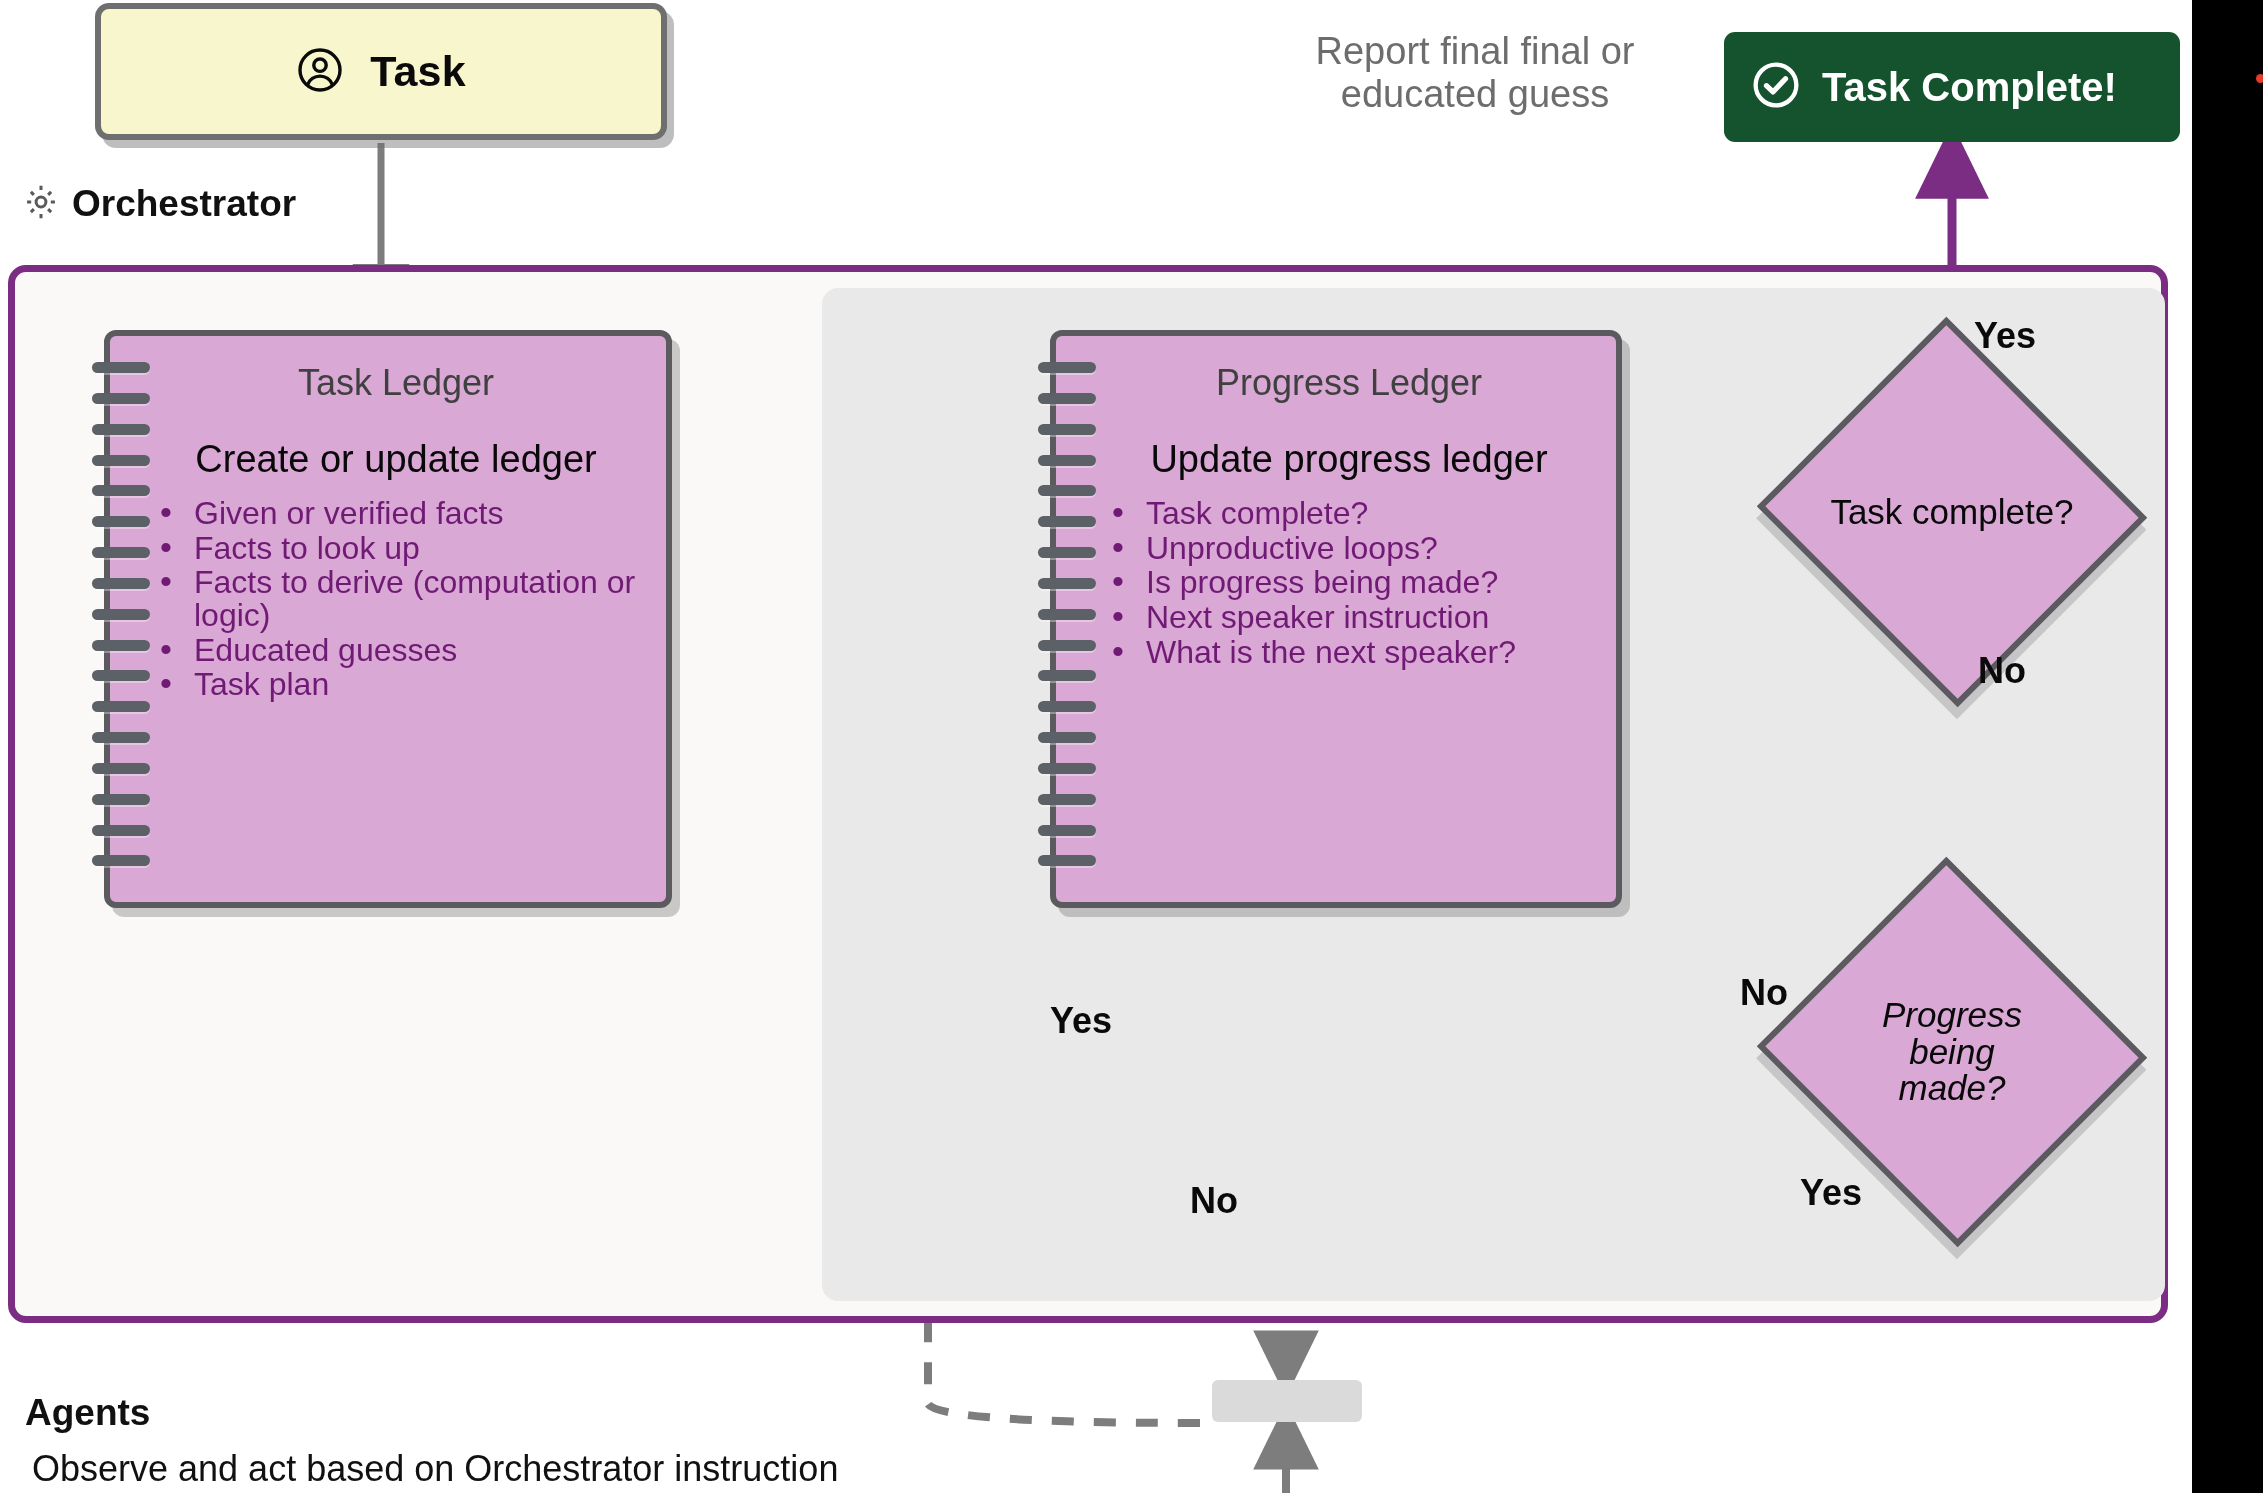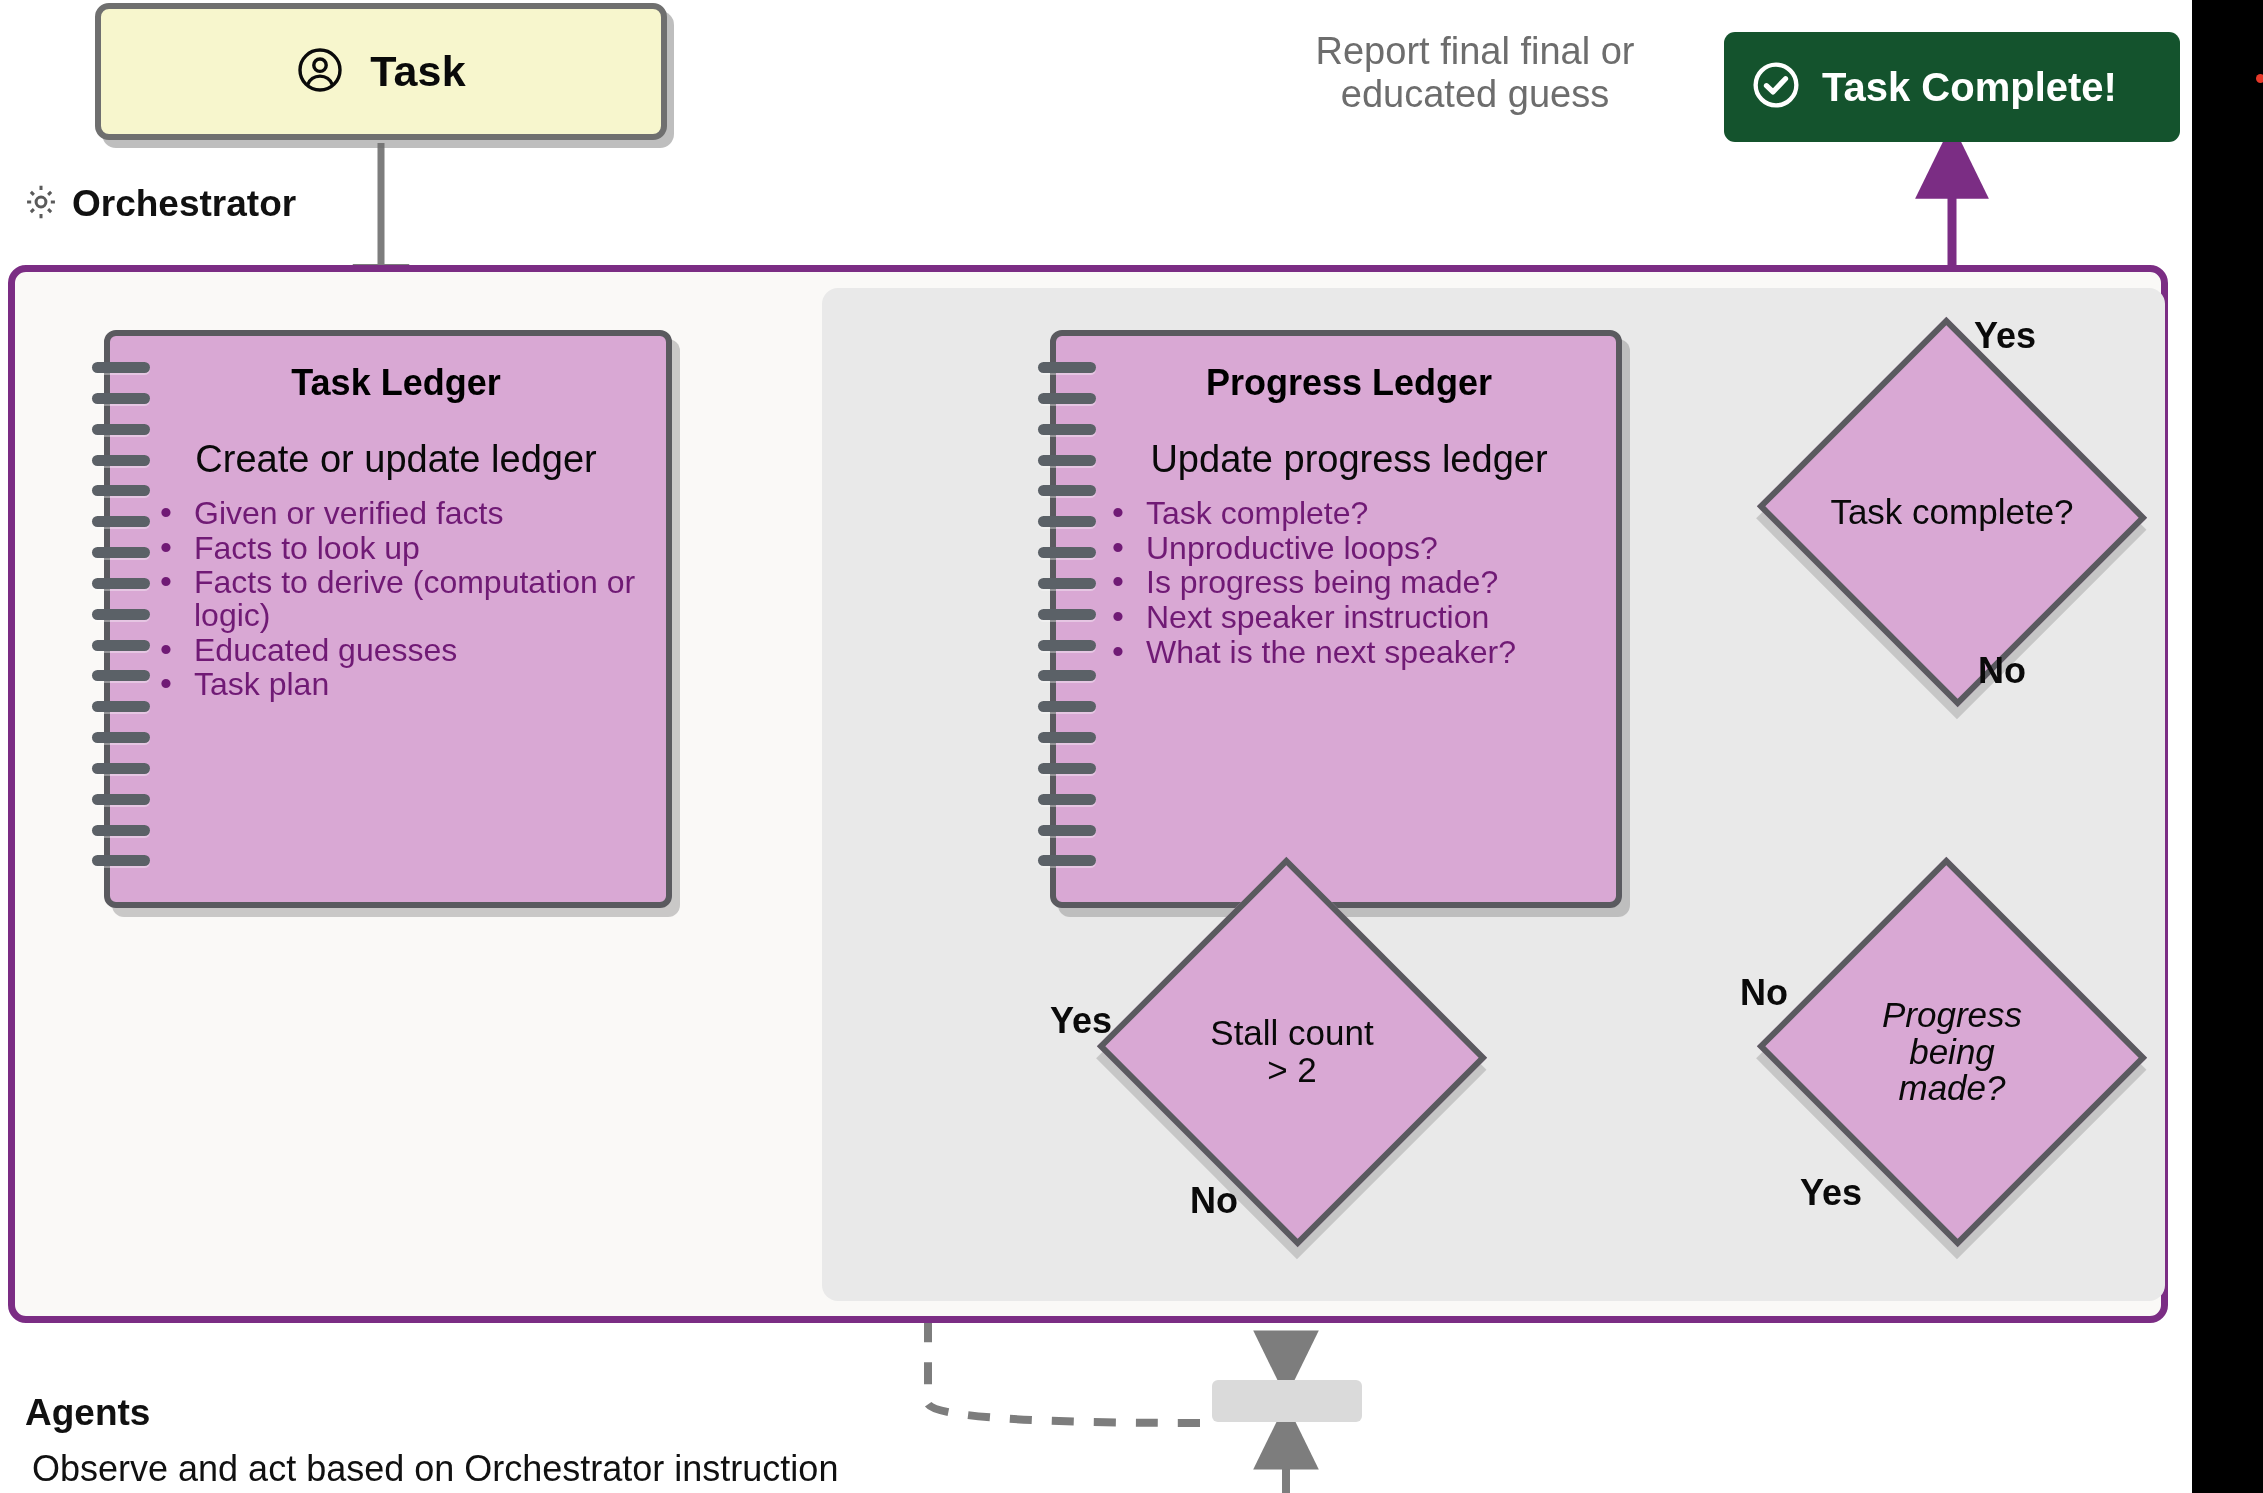"Task Ledger" .ledger .title { color: #000000 -> #404040; font-weight: bold -> normal }
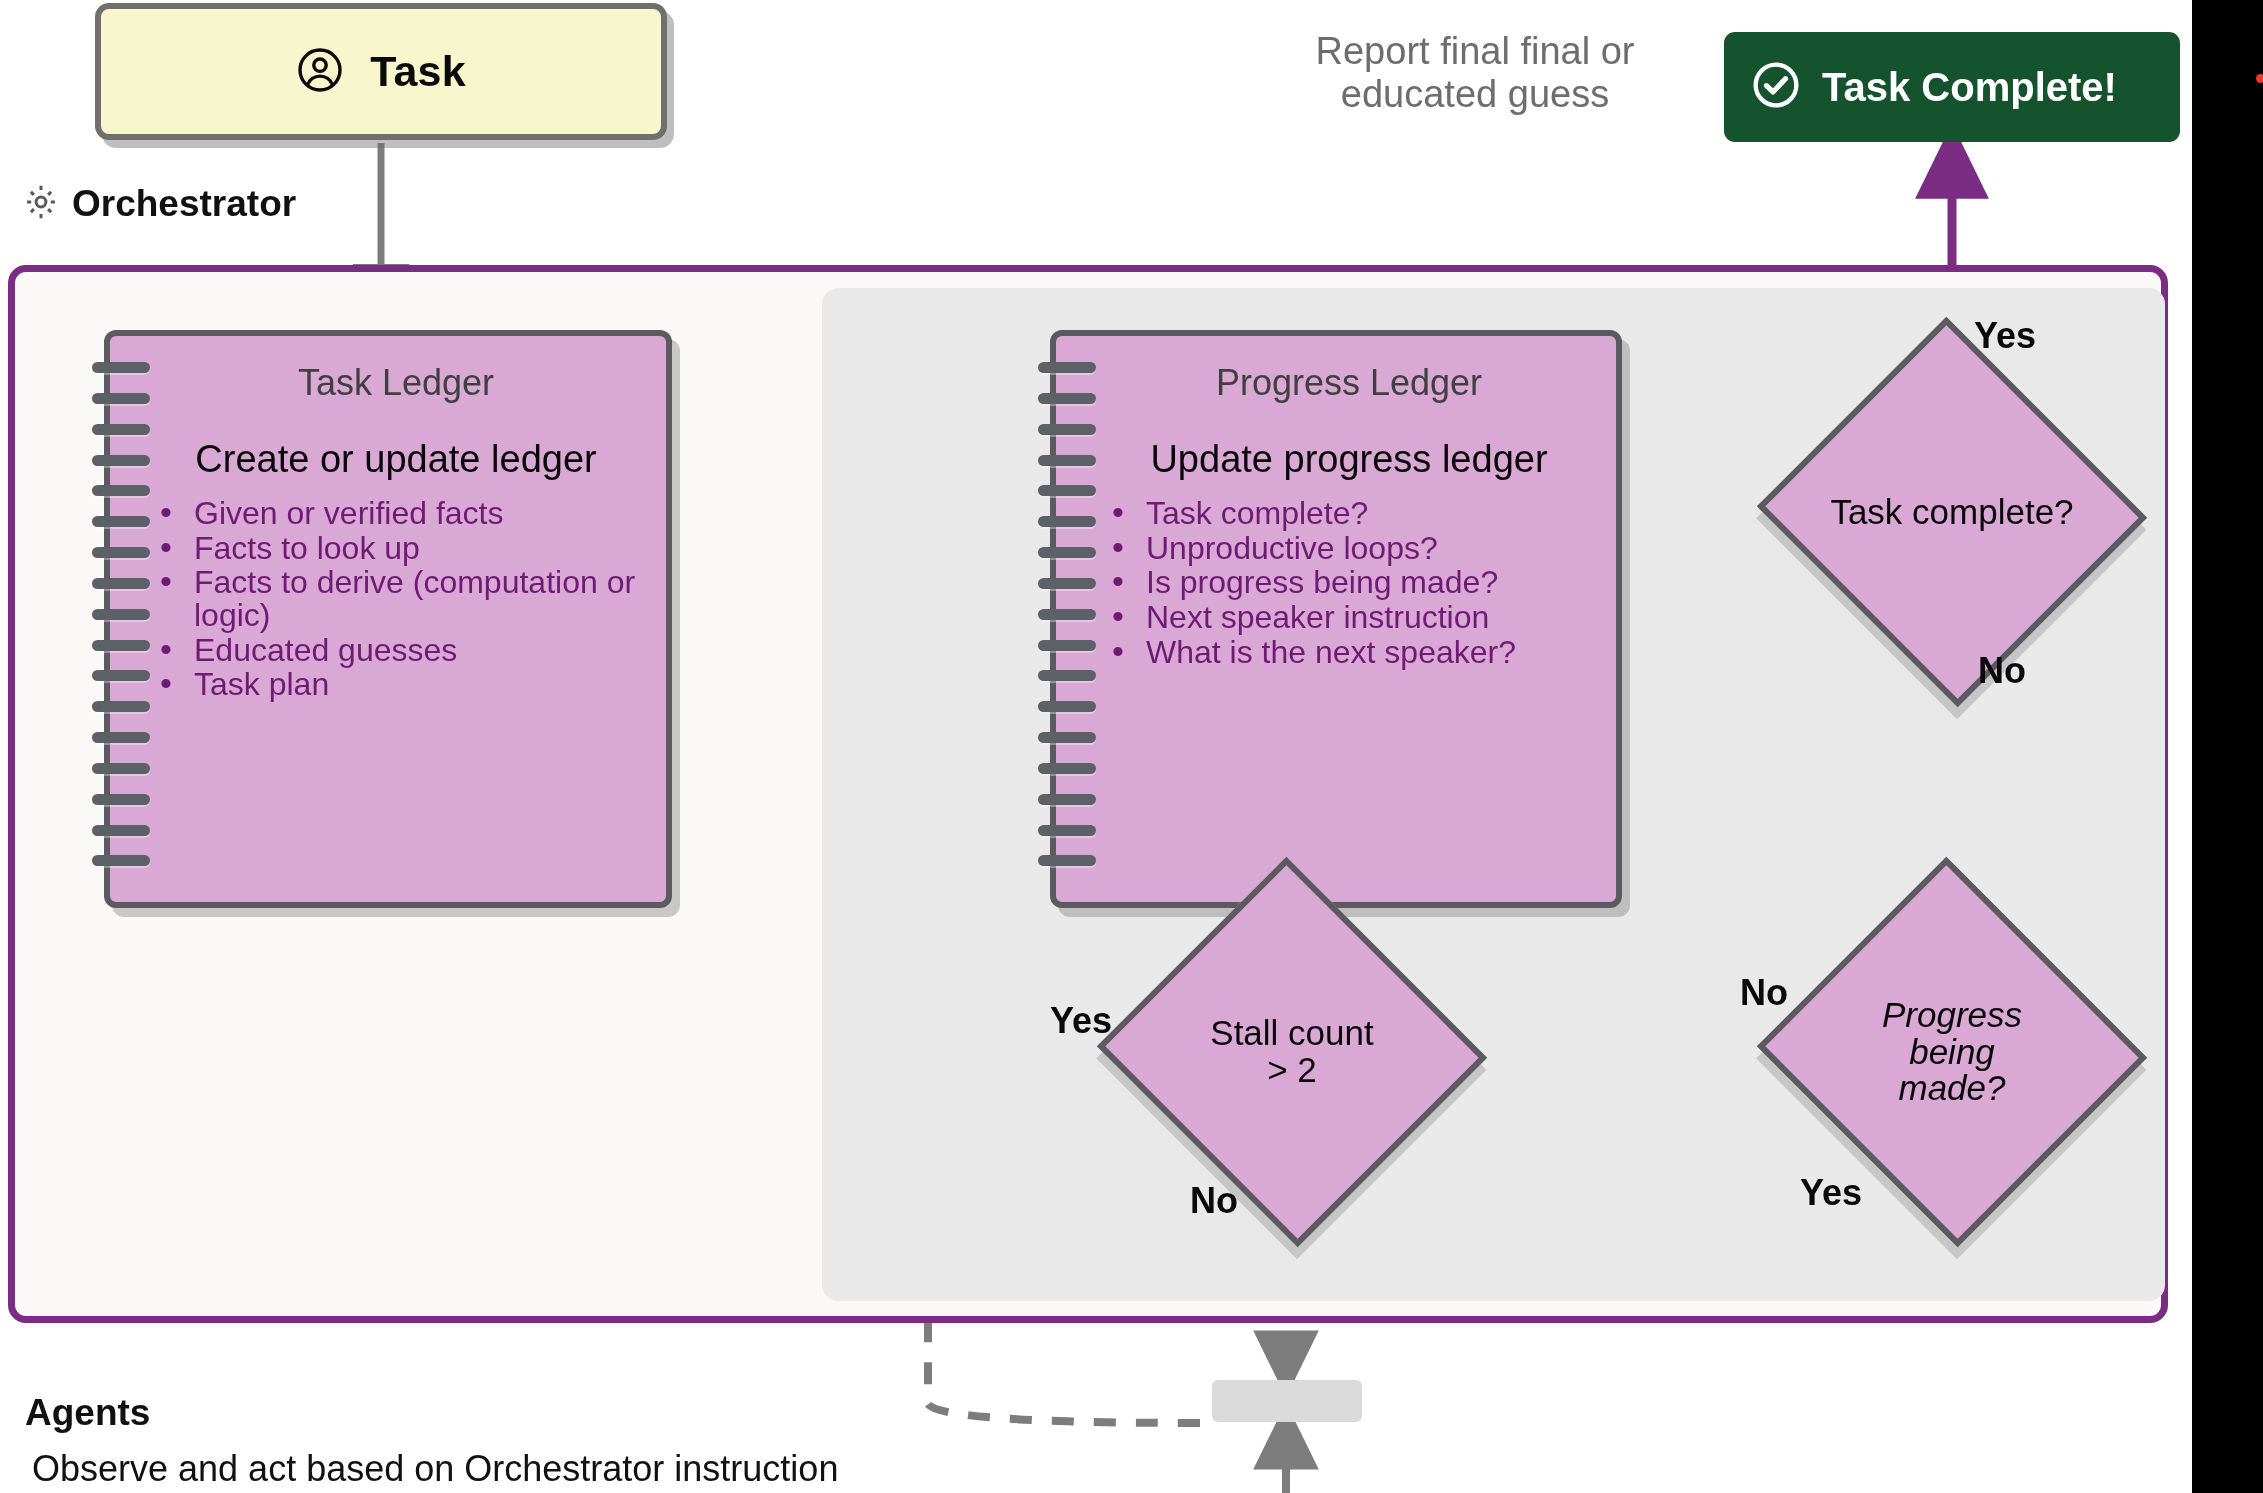"Stall count > 2" div.diamond { html: <div> <div></div> <div>Stall count &gt; 2</div> </div> -> none }
